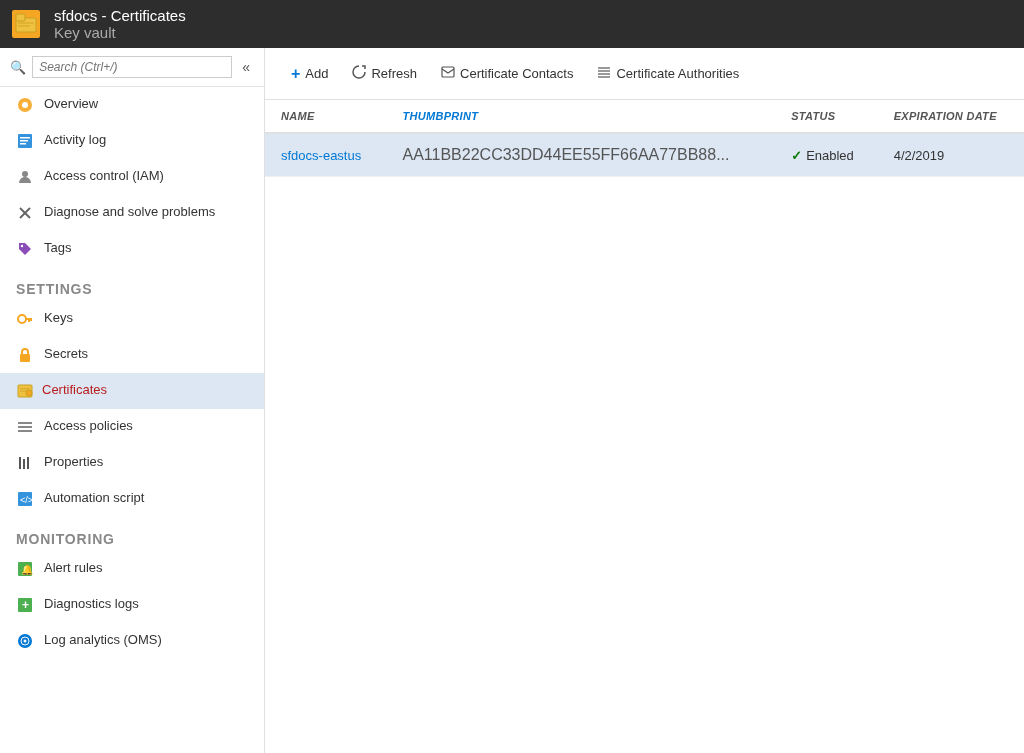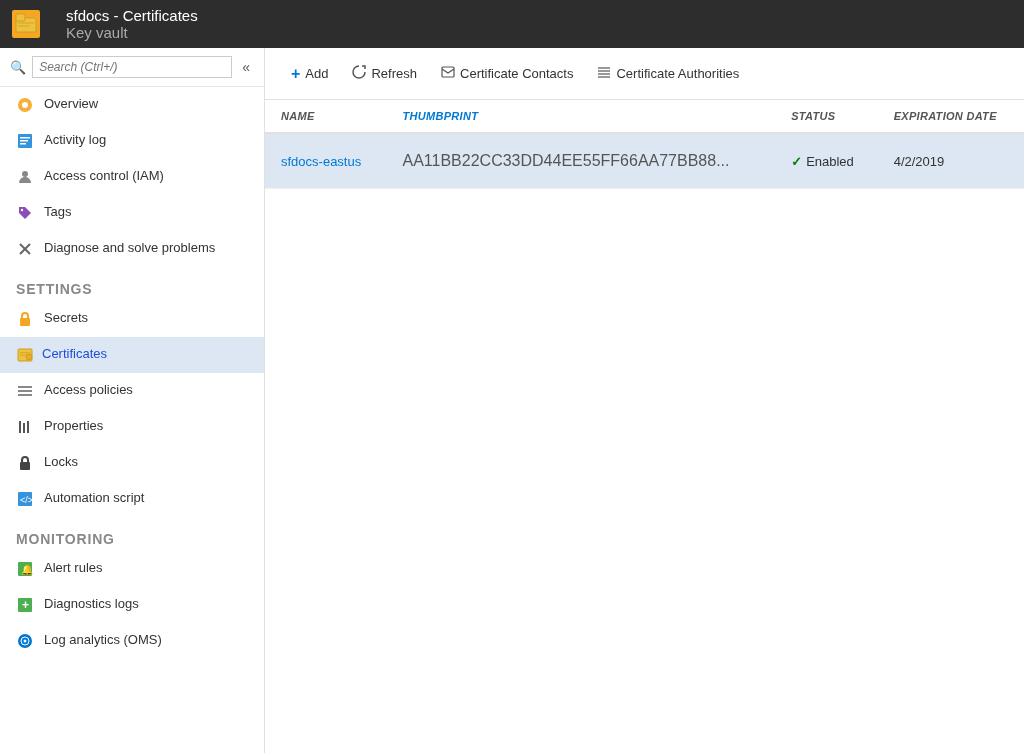"sfdocs - Certificates" .top-bar { gap: 26px -> 14px }
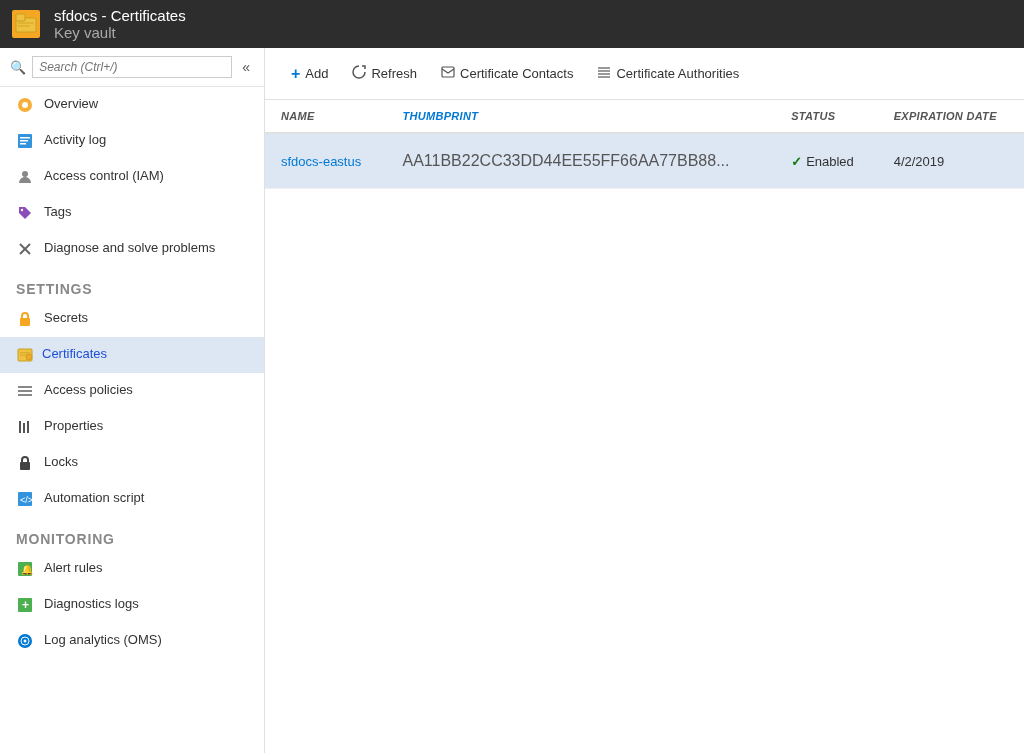"sfdocs-eastus" .cert-table tbody td { padding: 18px 16px -> 12px 16px }
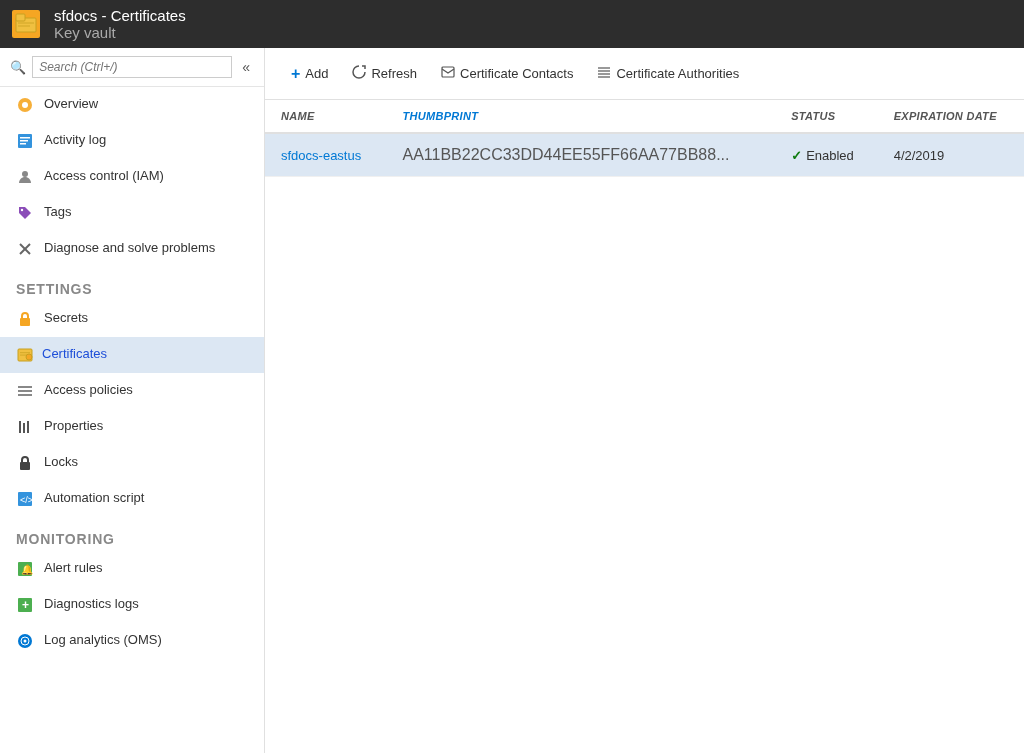"Tags" div.sidebar-item { order: before "Diagnose and solve problems" -> after "Diagnose and solve problems" }
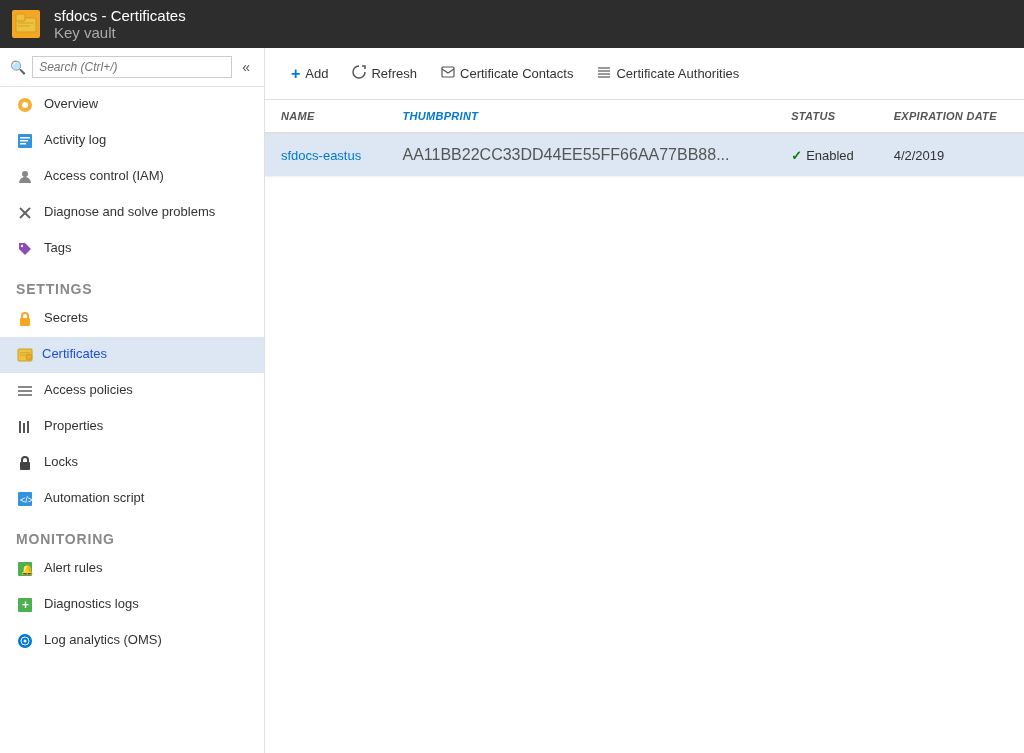"Keys" div.sidebar-item { html: none -> <div> <span> <svg> <circle></circle> <line></line> <line></line> <line></line> </svg> </span> <span>Keys</span> </div> }
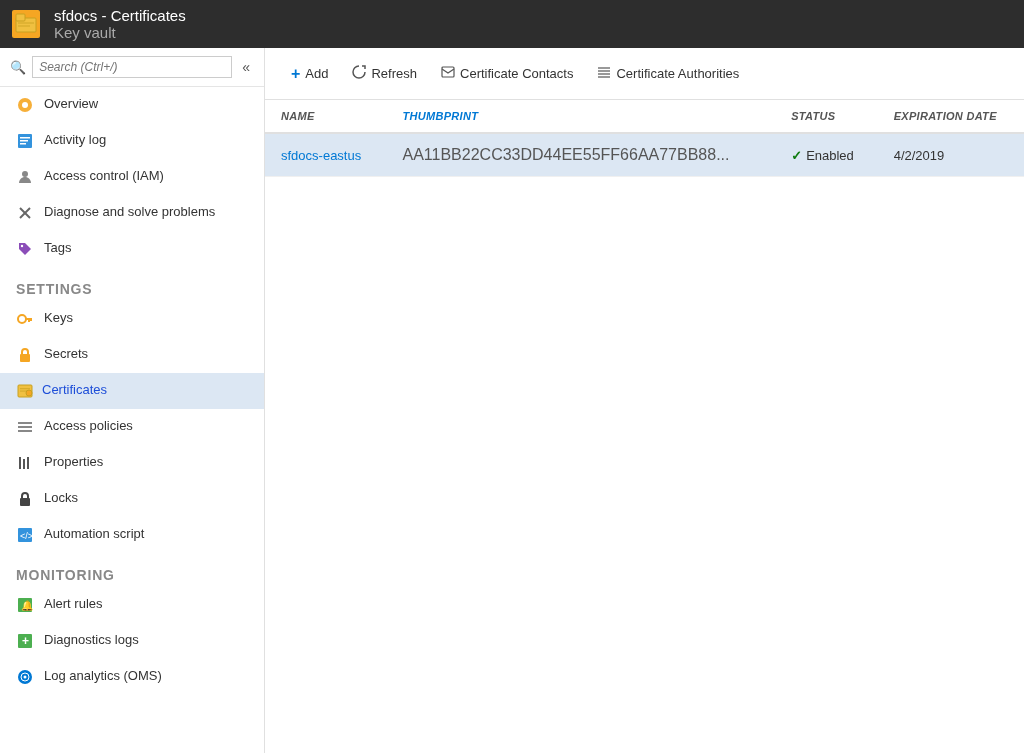"Certificates" .sidebar-item.active { color: #1d4ed8 -> #b91c1c }
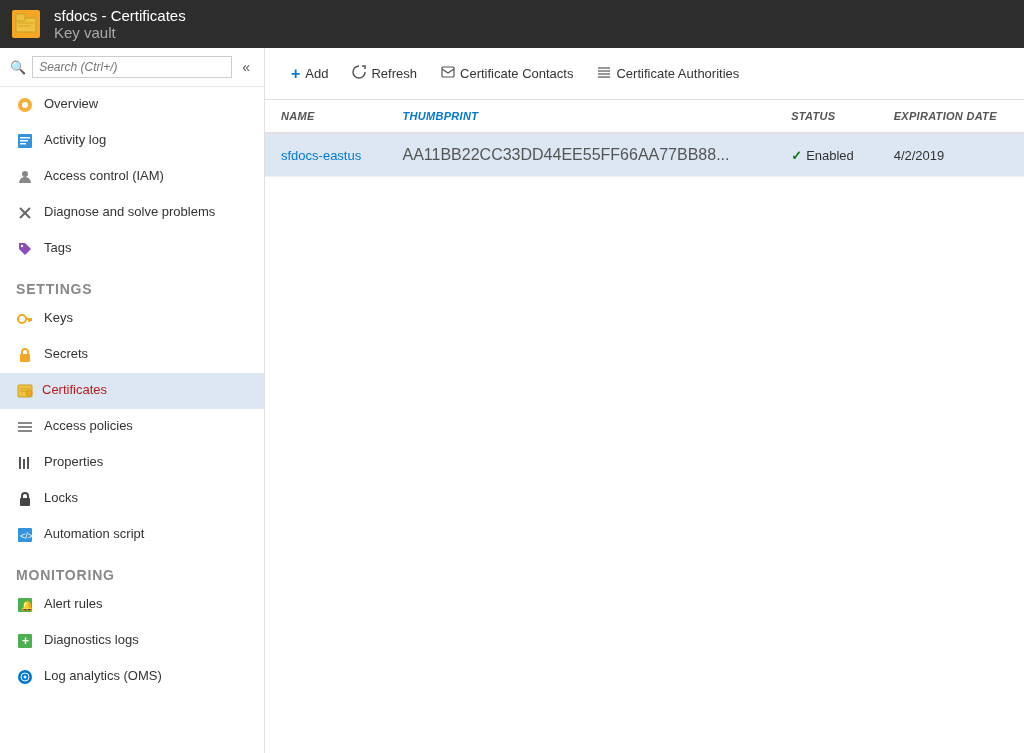"Locks" div.sidebar-item { html: <div> <span> <svg> <rect></rect> <path></path> </svg> </span> <span>Locks</span> </div> -> none }
